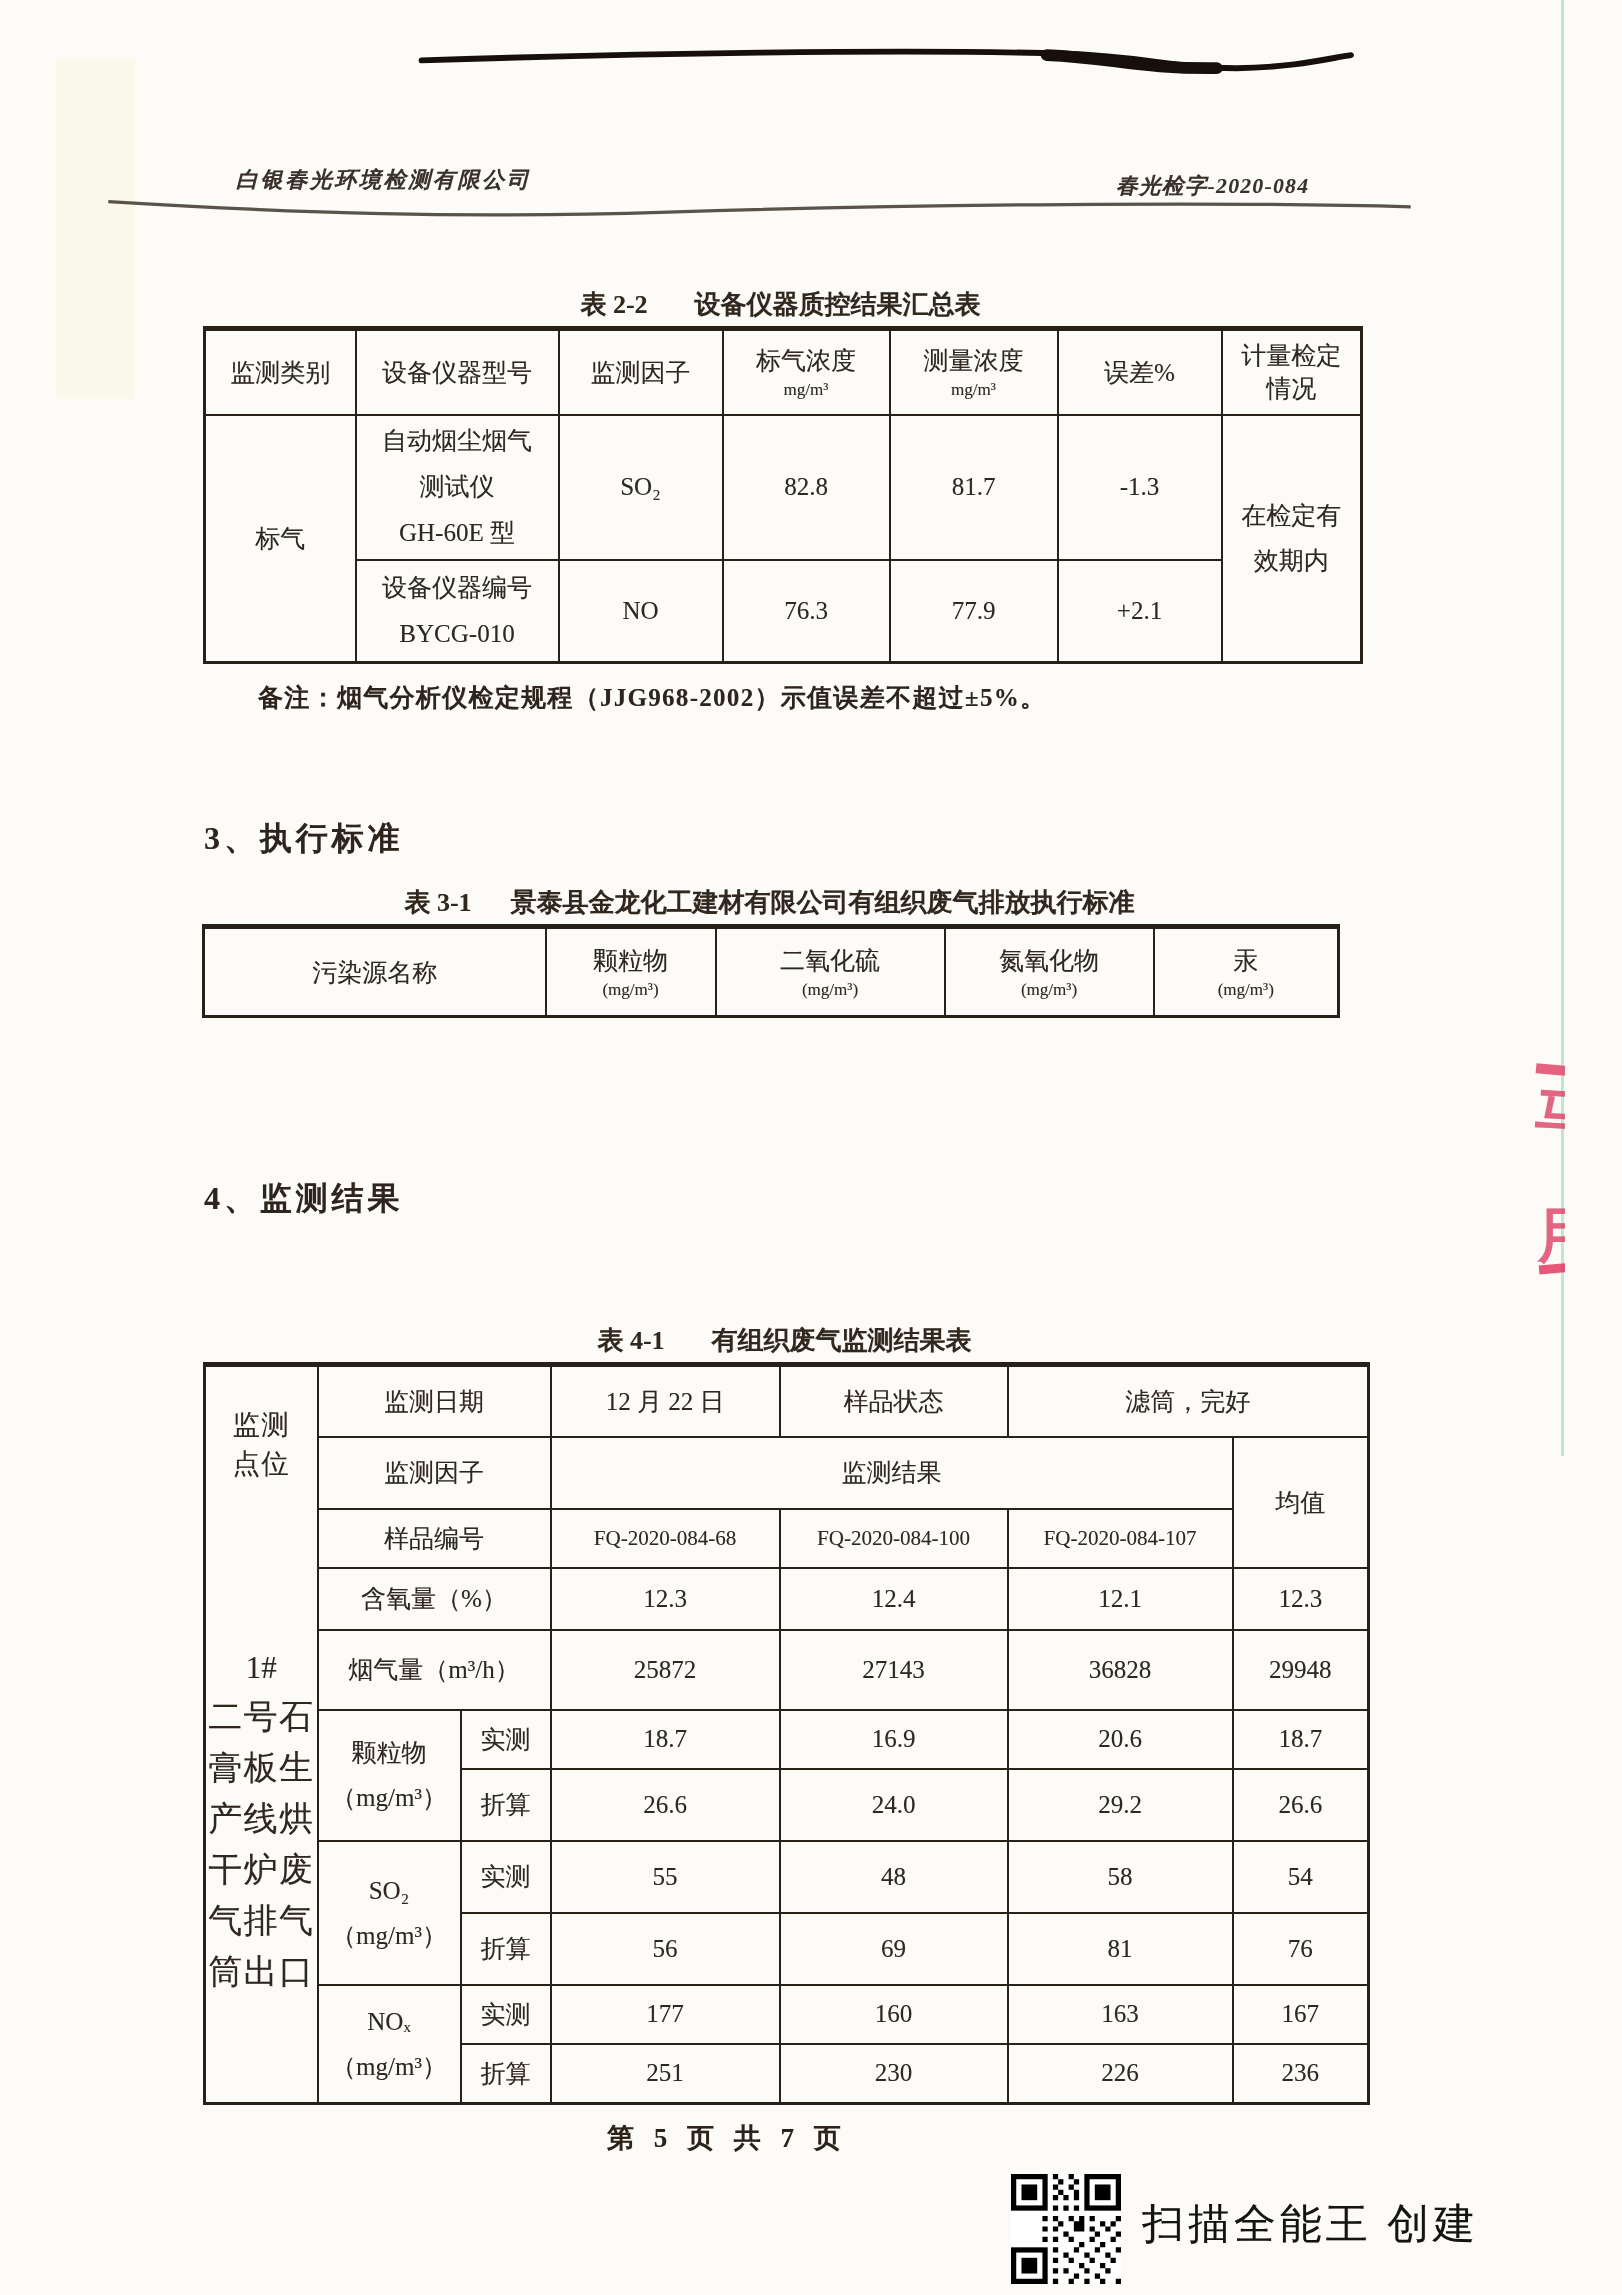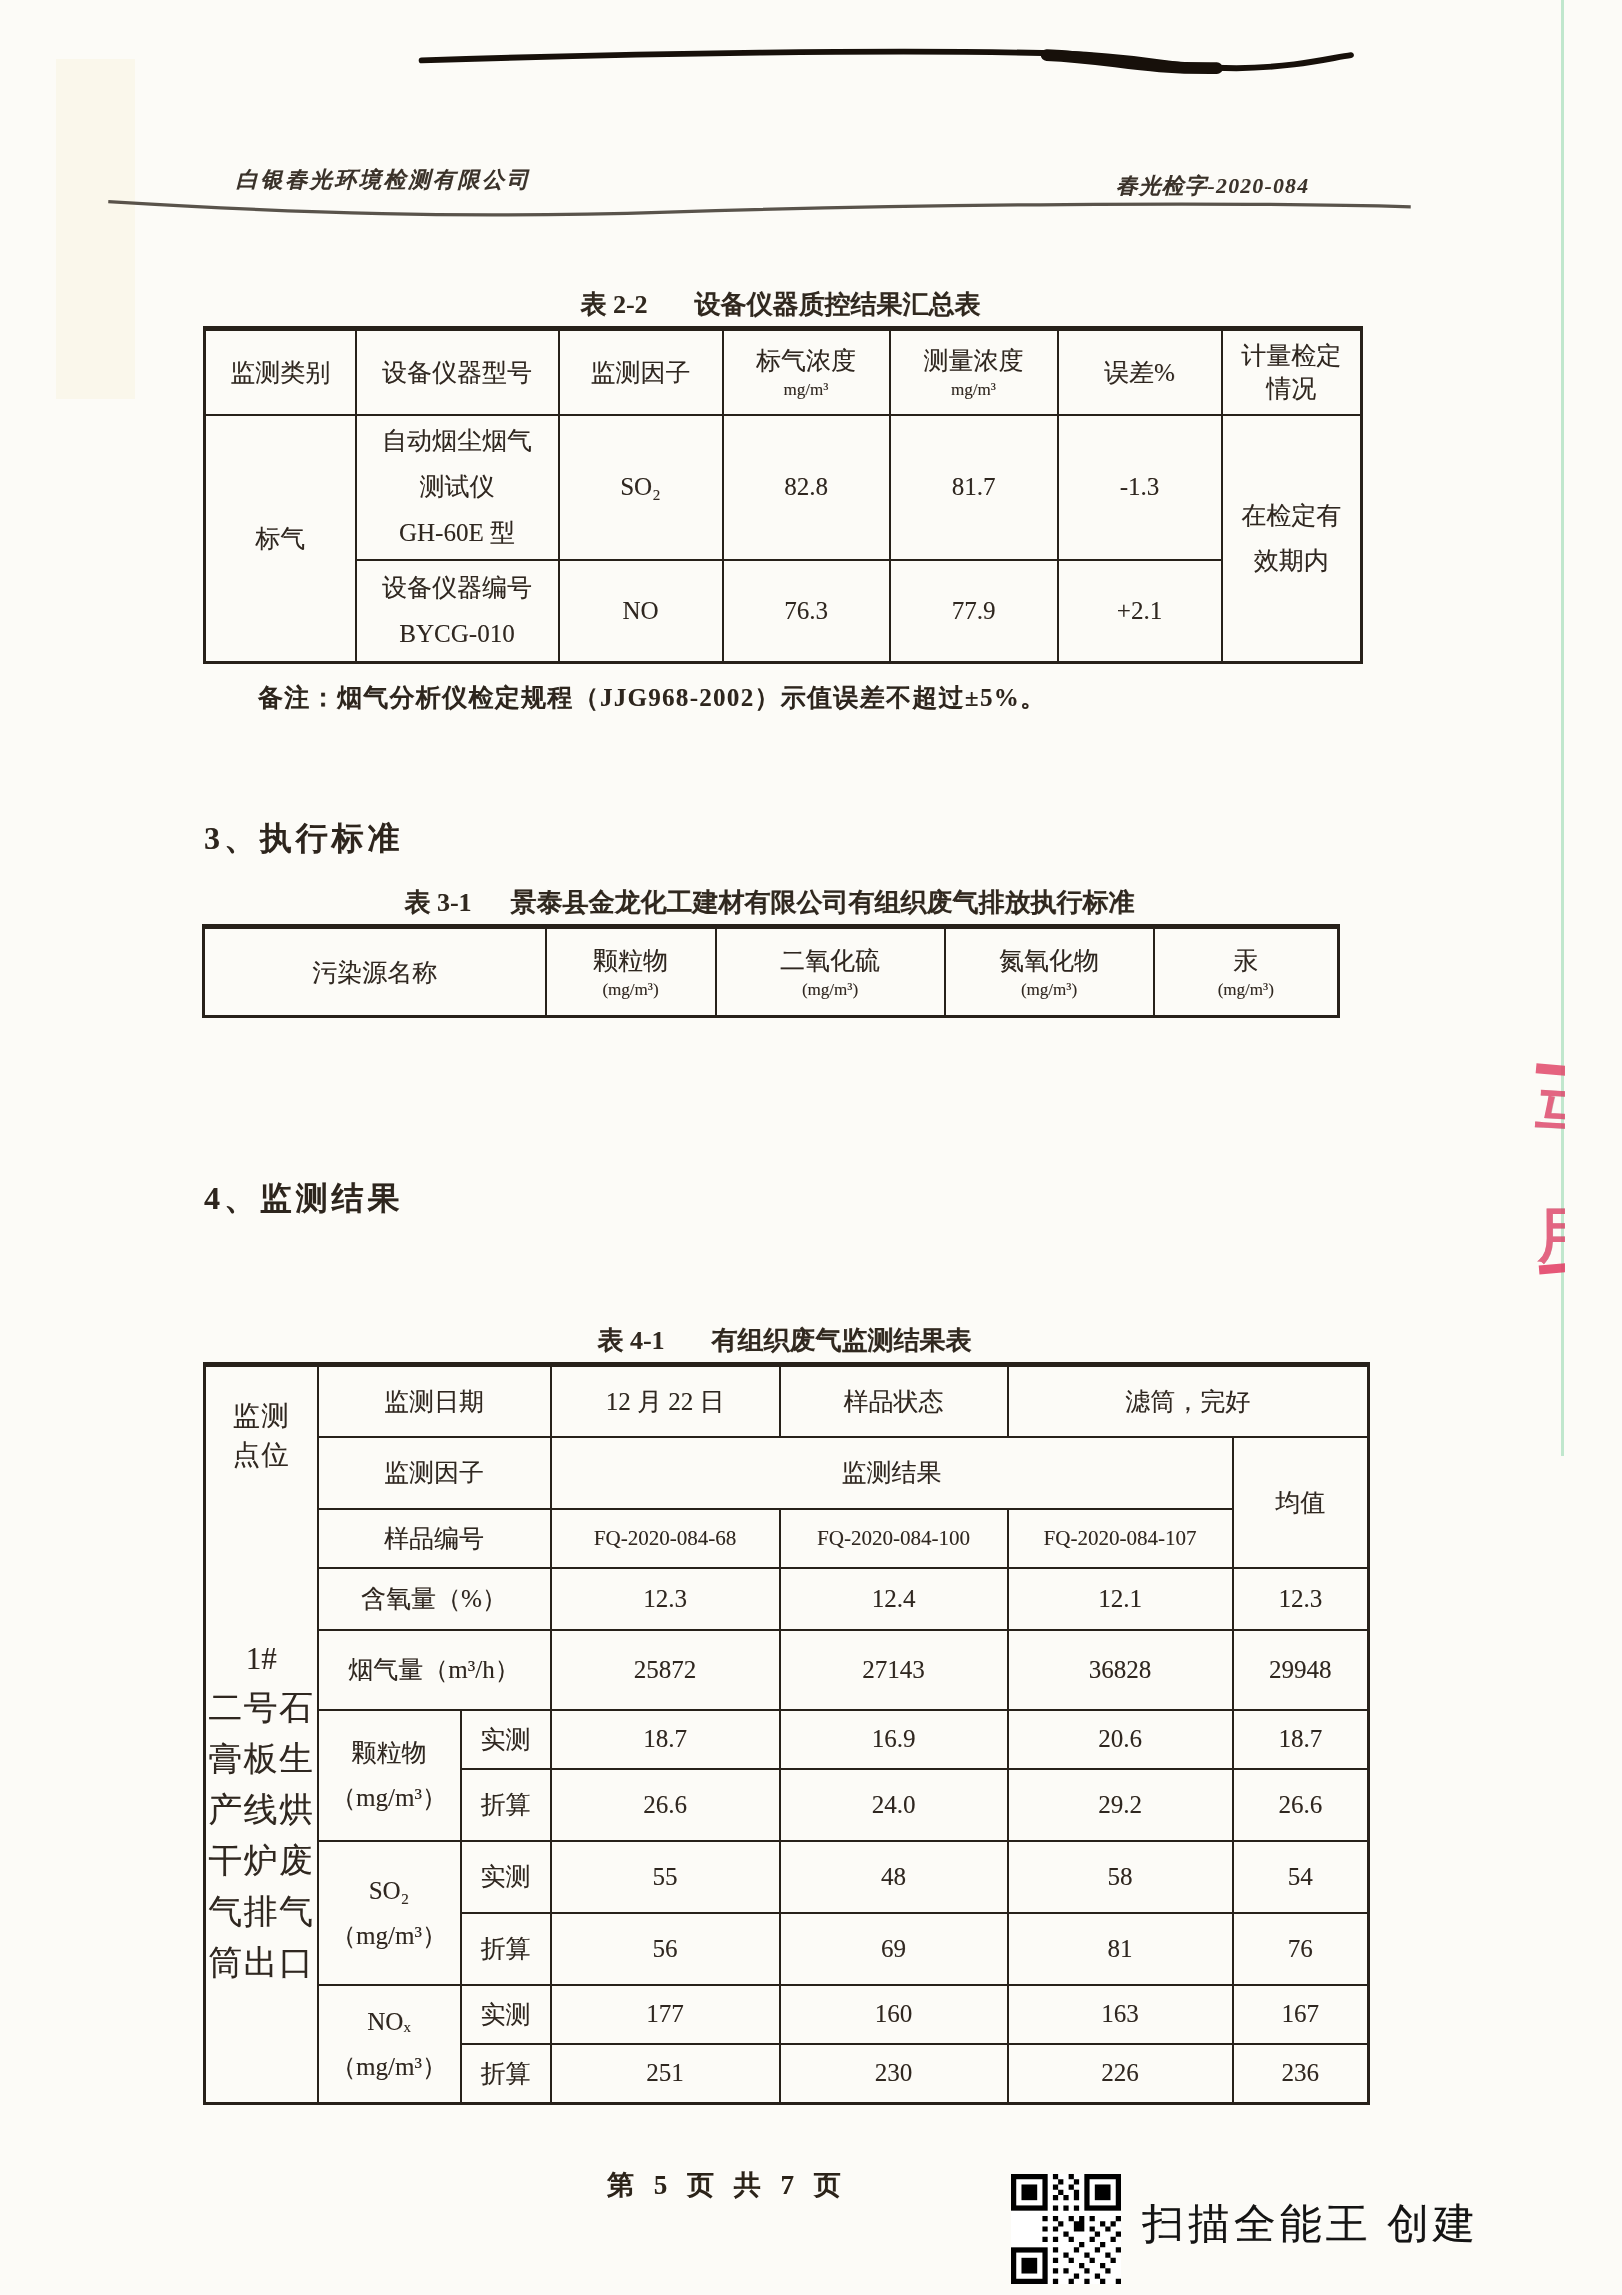"监测" .pcol { padding-top: 29px -> 38px }
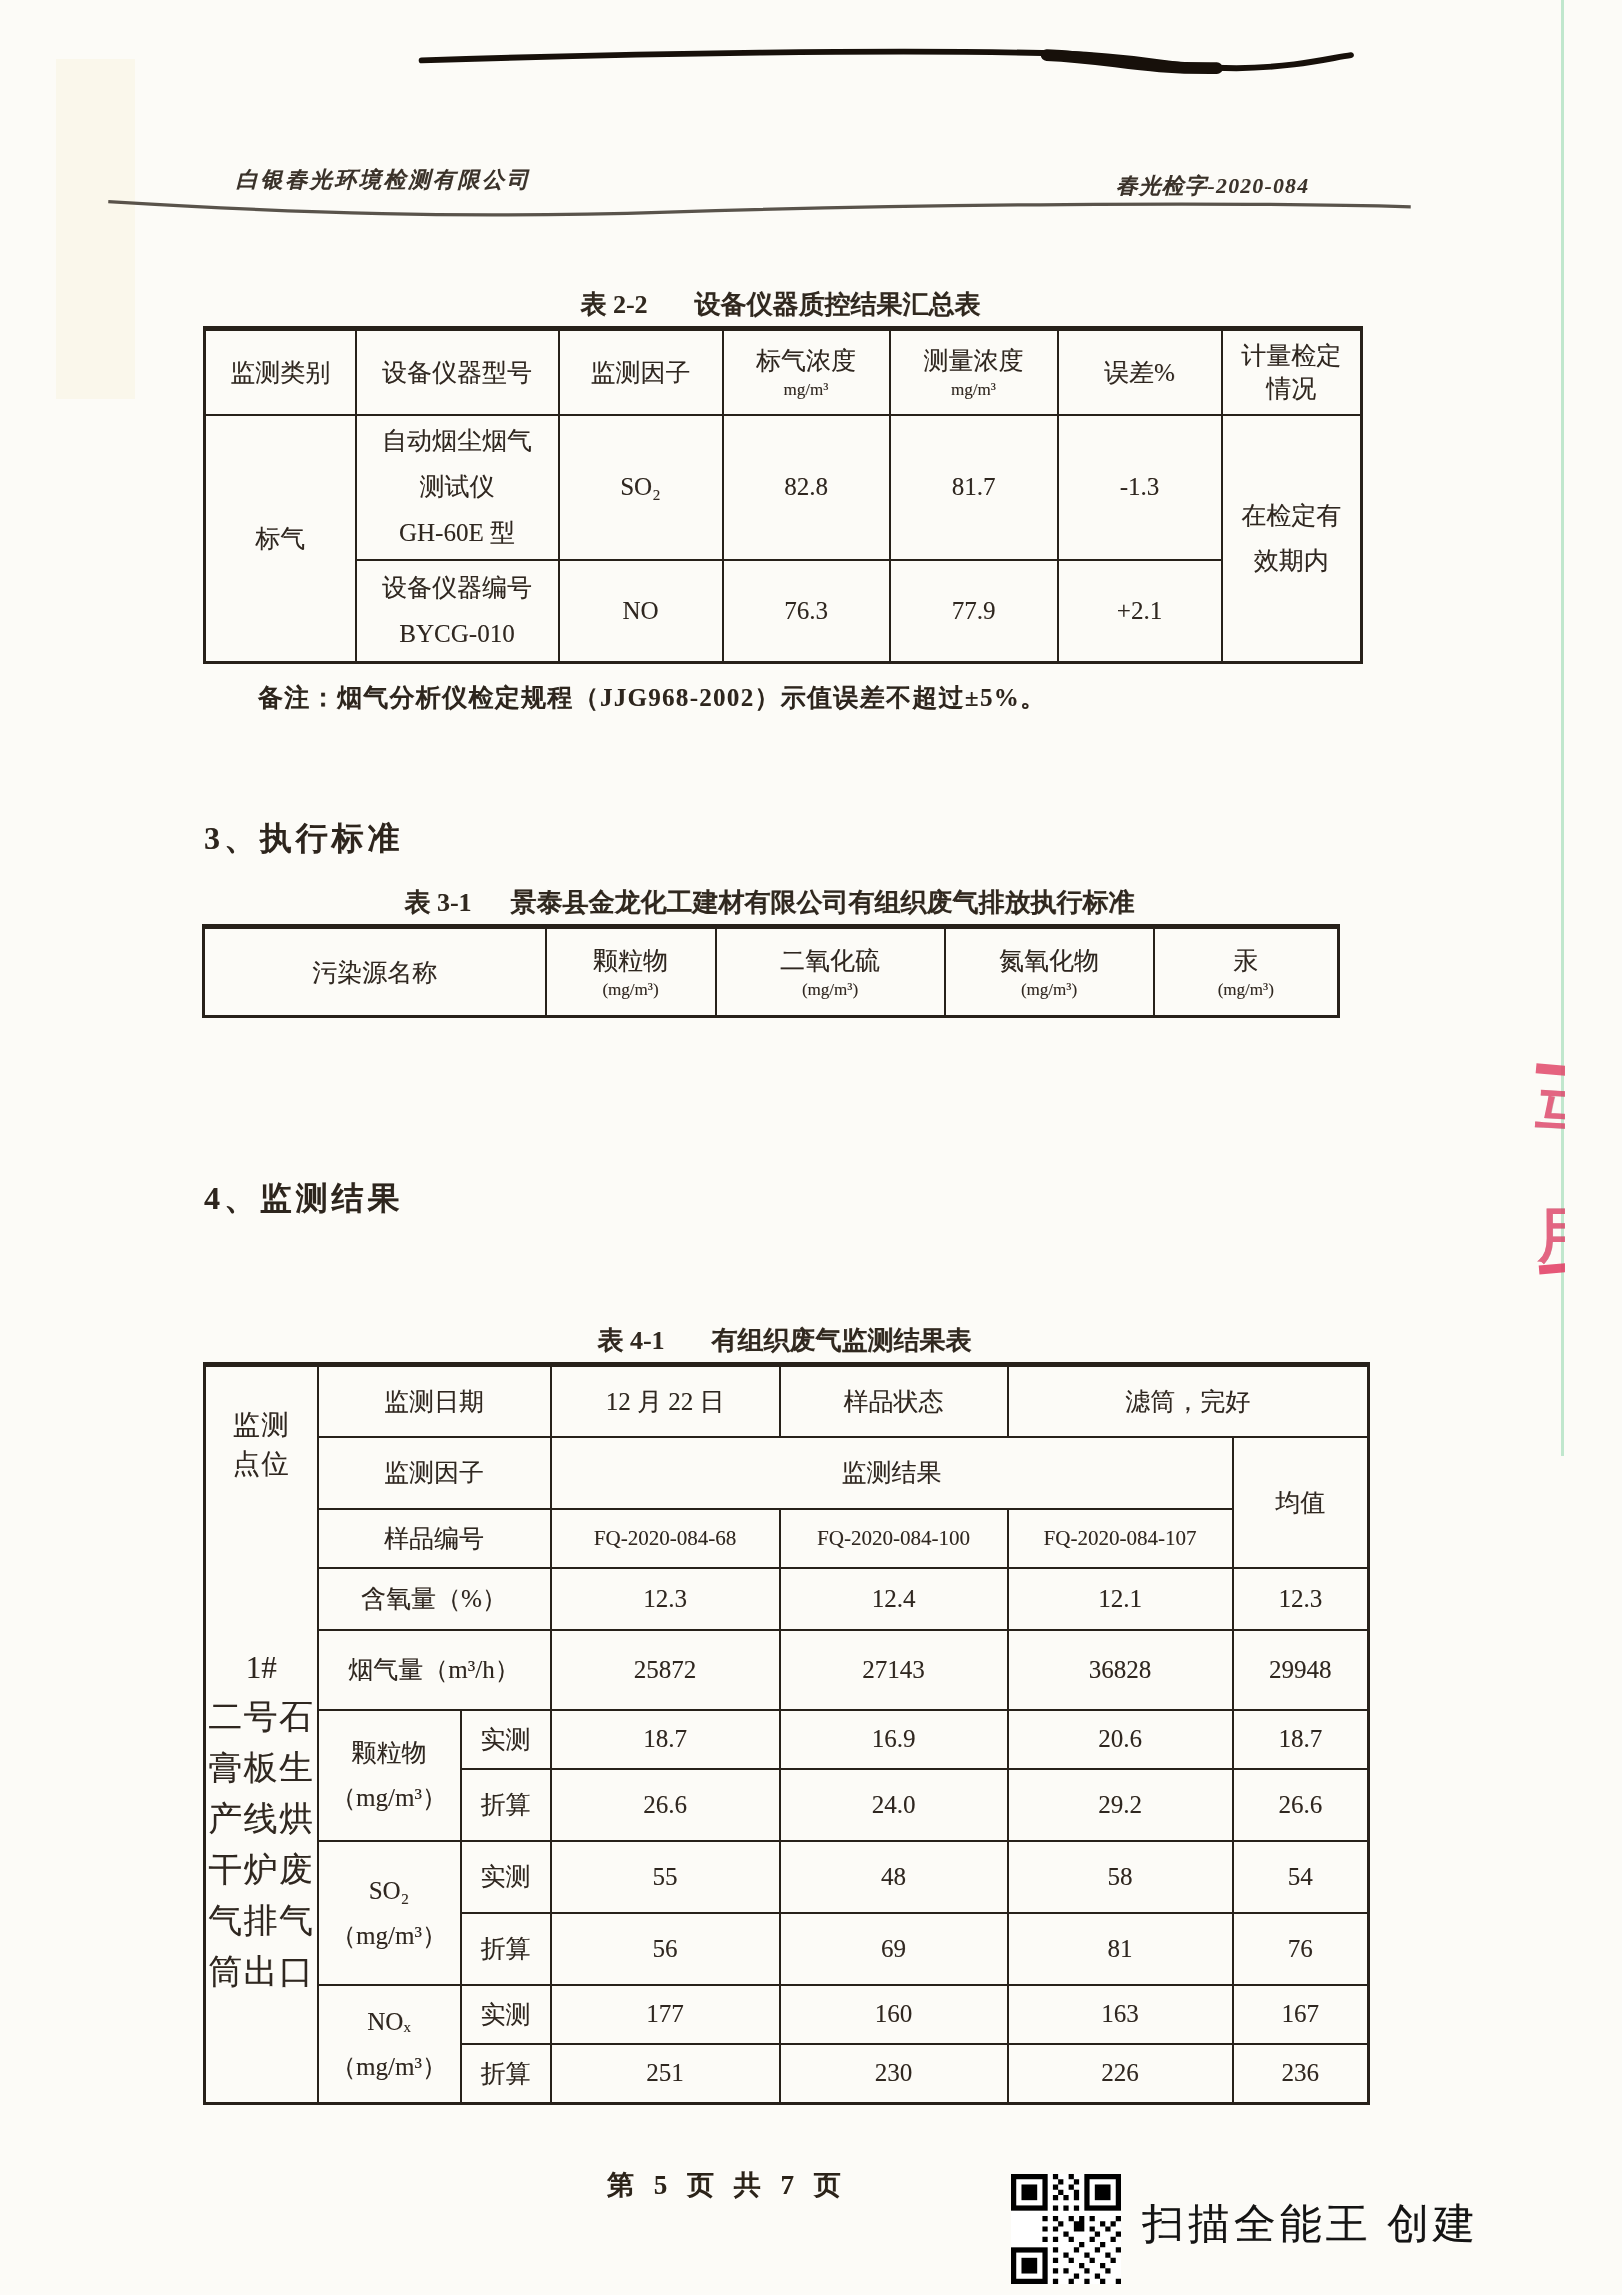"第 5 页 共 7" div.abs { margin-top: 47px -> none }
